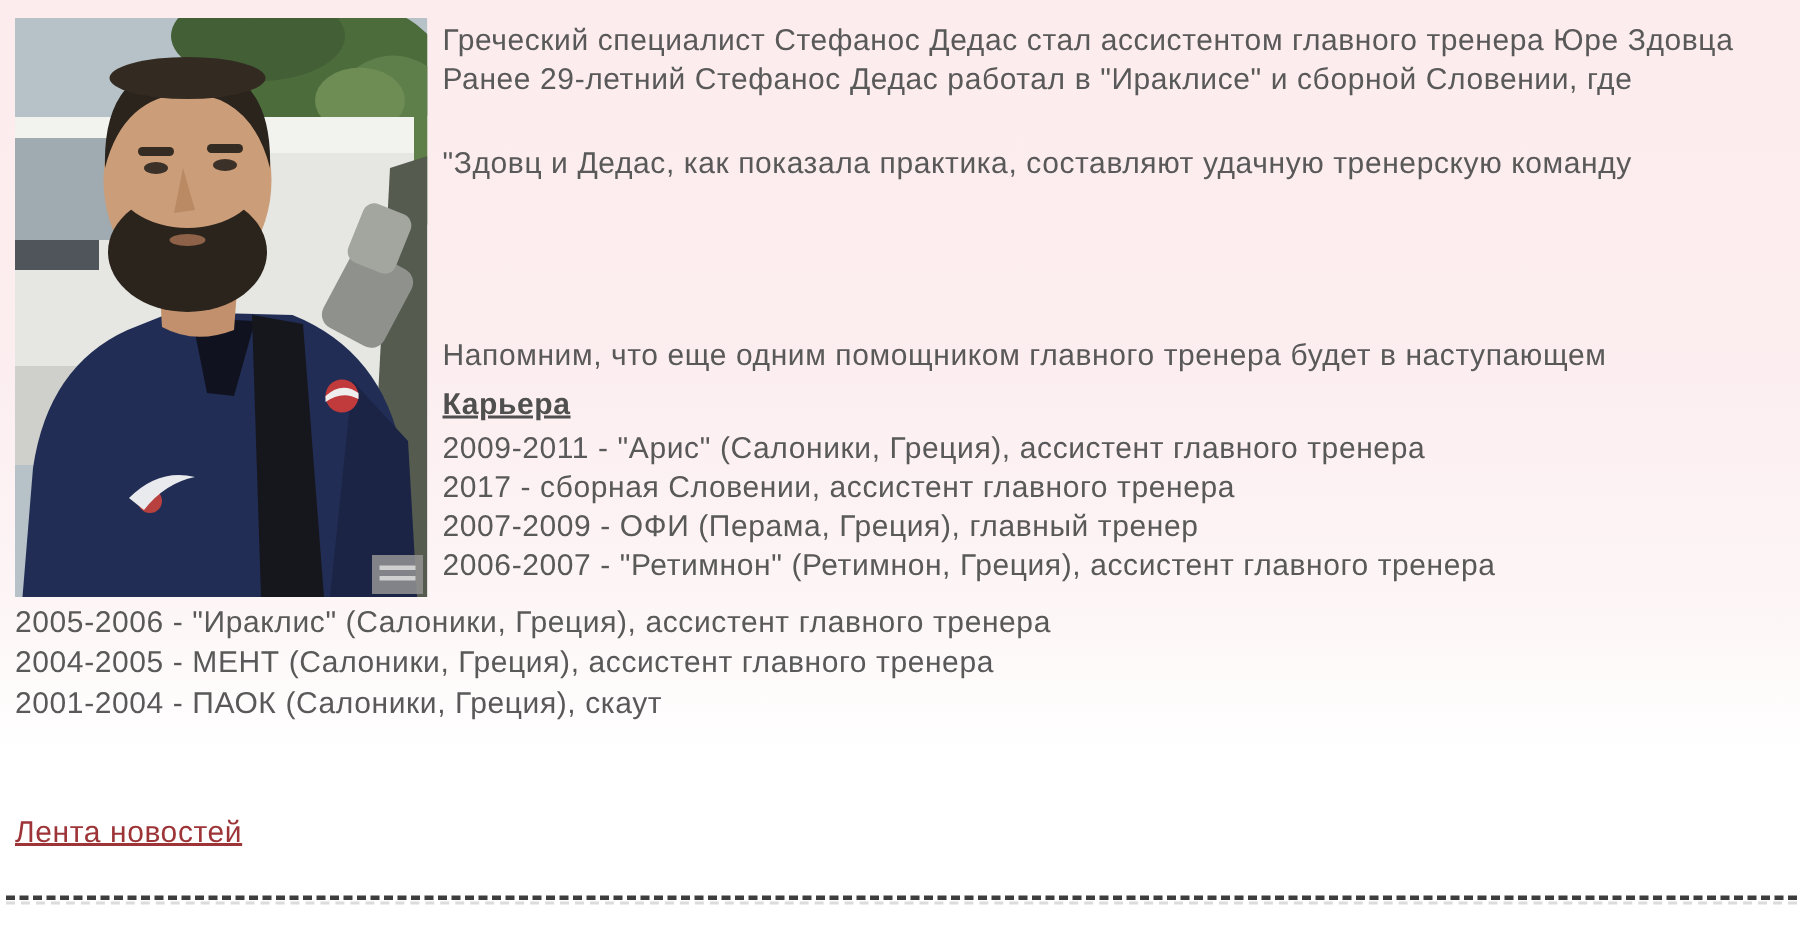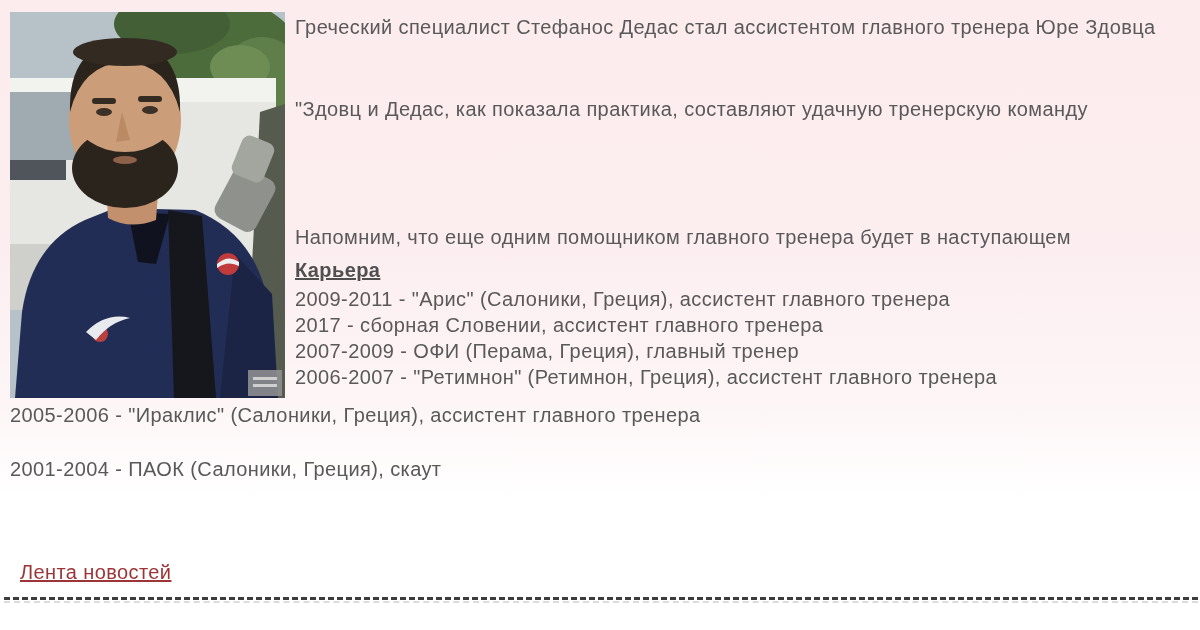"Ранее 29-летний Стефанос Дедас работал" div.txt { html: none -> <div>Ранее 29-летний Стефанос Дедас работал в "Ираклисе" и сборной Словении, где</div> }
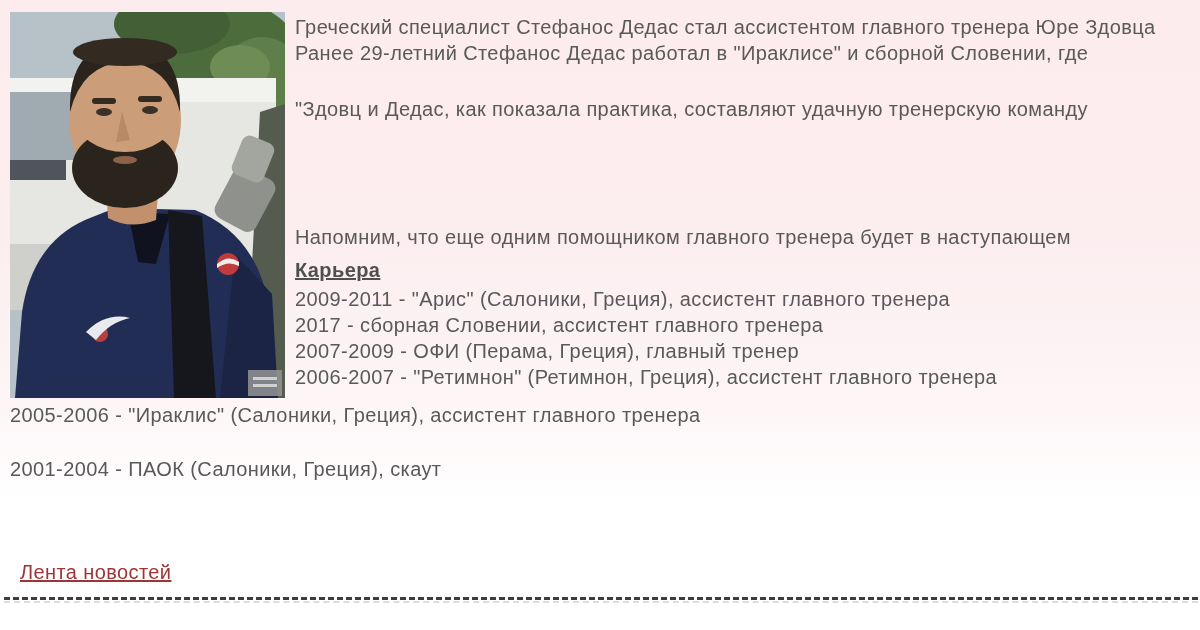"2004-2005 - МЕНТ (Салоники, Греция)," div.txt { html: none -> <div>2004-2005 - МЕНТ (Салоники, Греция), ассистент главного тренера</div> }
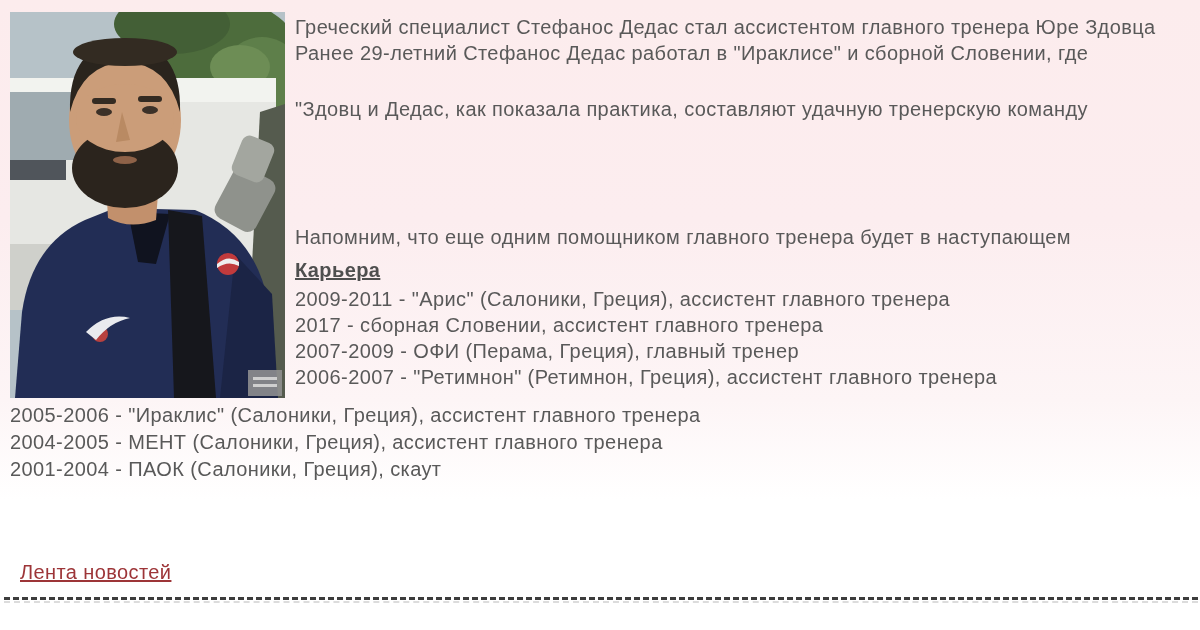"Лента новостей" #news-link { left: 20px -> 10px; margin-top: 17px -> none }
